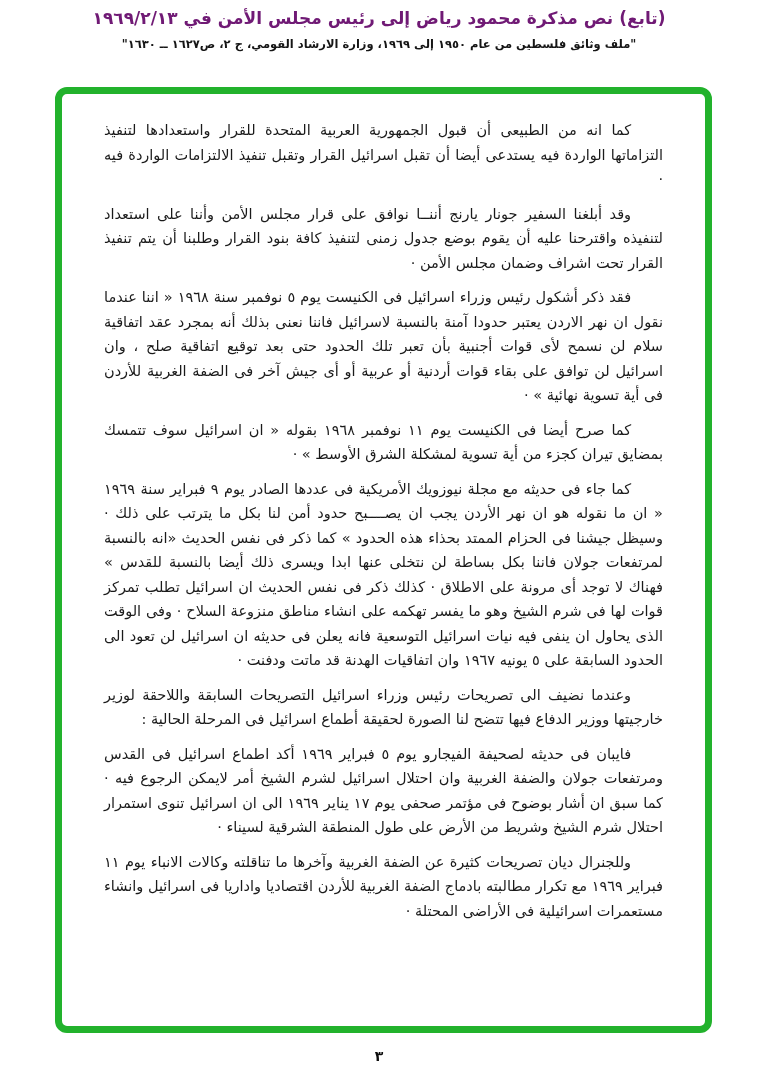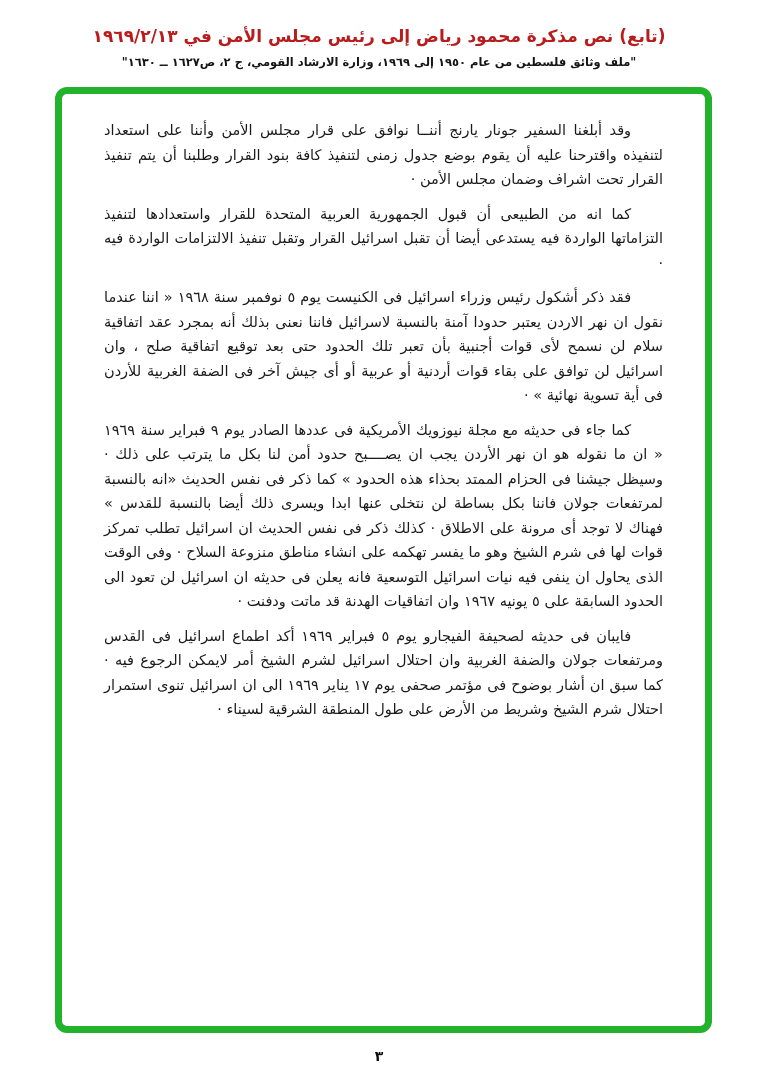"(تابع) نص مذكرة محمود رياض" .doc-title { color: #b91c1c -> #701a75; padding-top: 26px -> 8px }
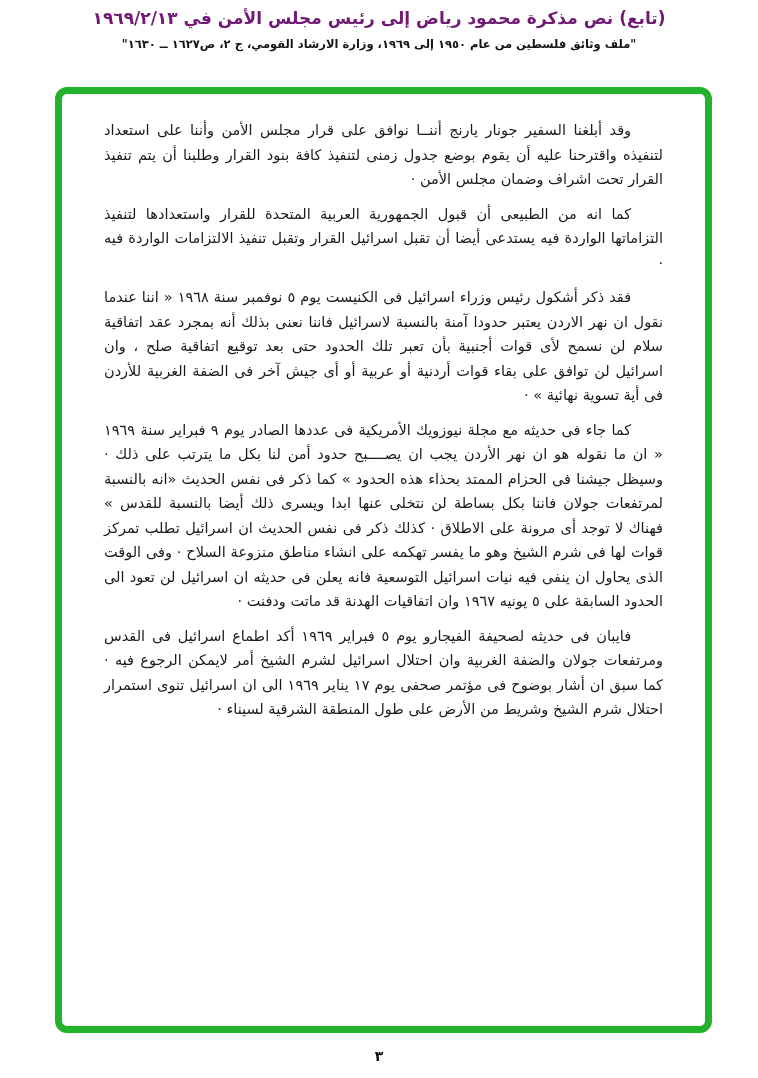"وقد أبلغنا السفير جونار يارنج" p { order: before "كما انه من الطبيعى أن" -> after "كما انه من الطبيعى أن" }
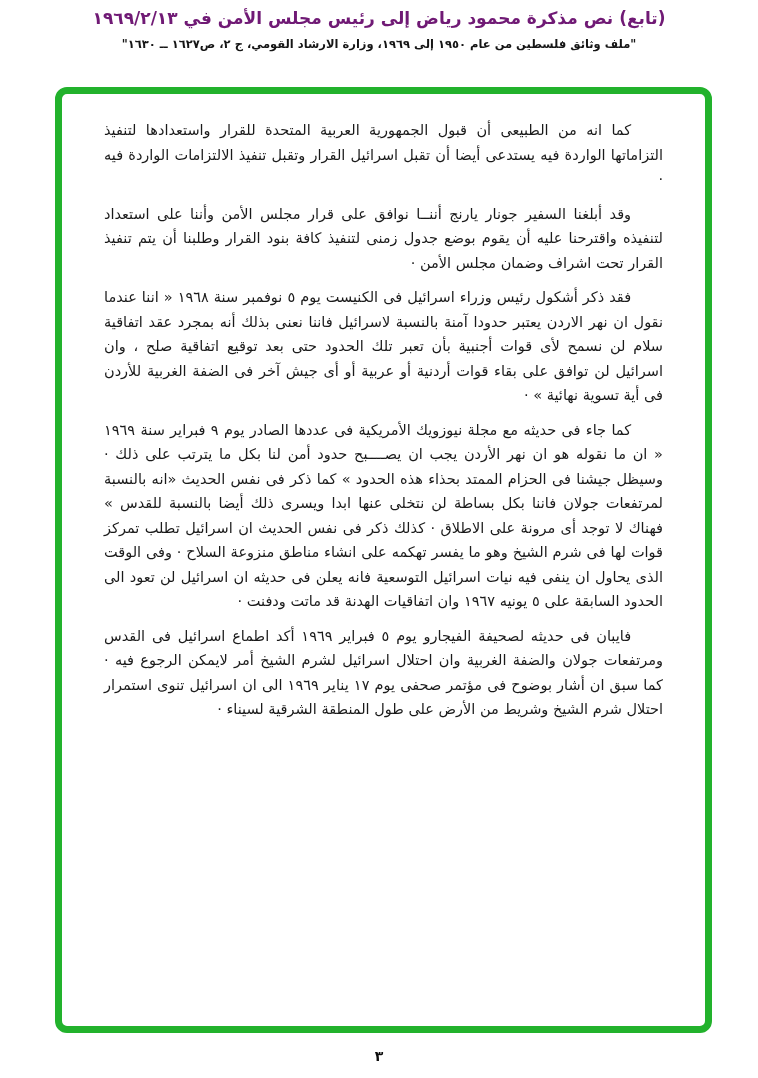"كما صرح أيضا فى الكنيست" p { html: none -> <p>كما صرح أيضا فى الكنيست يوم ١١ نوفمبر ١٩٦٨ بقوله « ان اسرائيل سوف تتمسك بمضايق تيران كجزء من أية تسوية لمشكلة الشرق الأوسط » ·</p> }
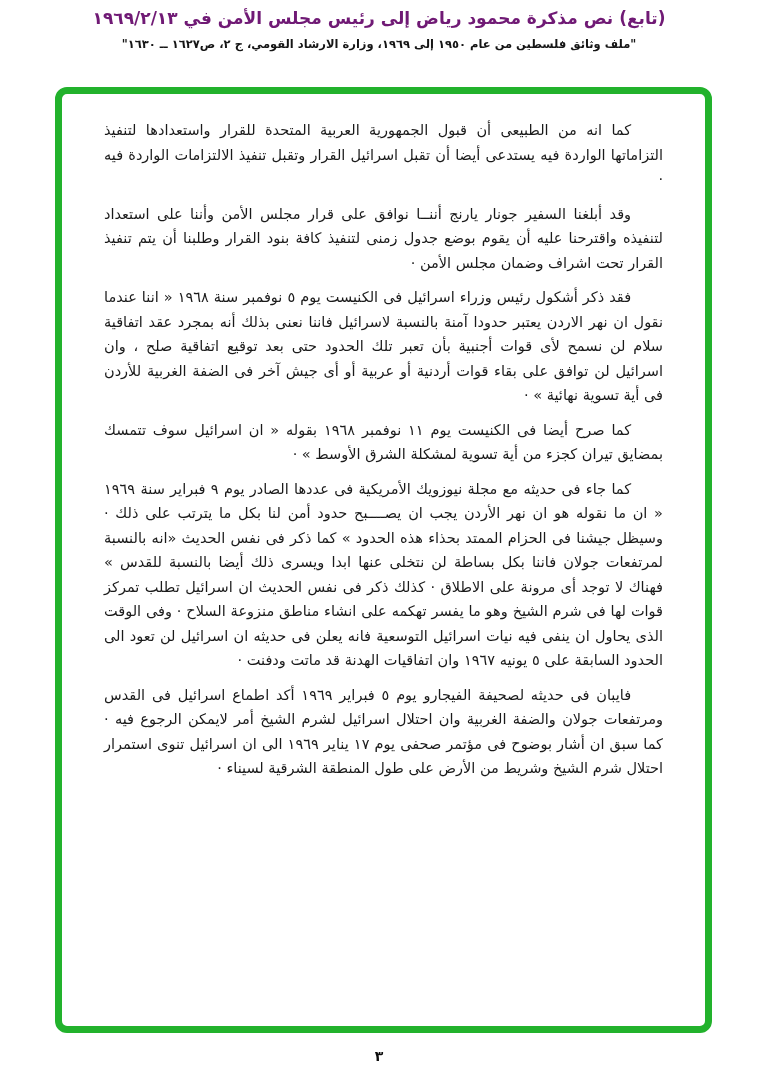"وعندما نضيف الى تصريحات رئيس" p { html: none -> <p>وعندما نضيف الى تصريحات رئيس وزراء اسرائيل التصريحات السابقة واللاحقة لوزير خارجيتها ووزير الدفاع فيها تتضح لنا الصورة لحقيقة أطماع اسرائيل فى المرحلة الحالية :</p> }
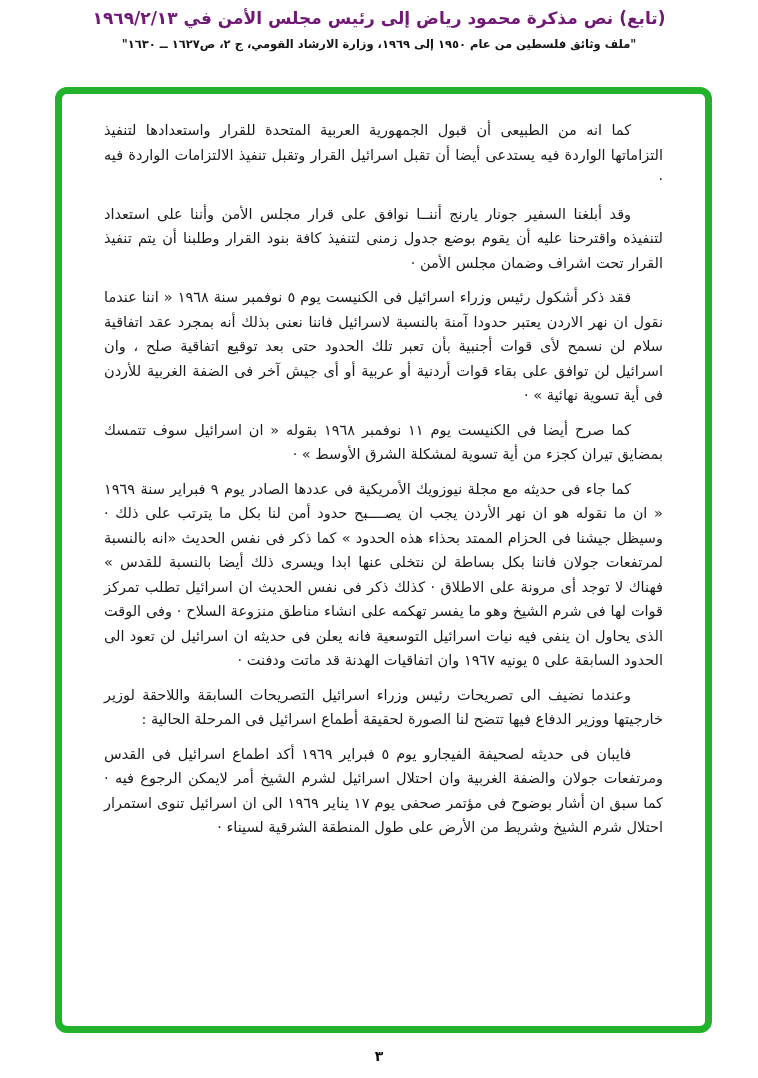"وللجنرال ديان تصريحات كثيرة عن" p { html: none -> <p>وللجنرال ديان تصريحات كثيرة عن الضفة الغربية وآخرها ما تناقلته وكالات الانباء يوم ١١ فبراير ١٩٦٩ مع تكرار مطالبته بادماج الضفة الغربية للأردن اقتصاديا واداريا فى اسرائيل وانشاء مستعمرات اسرائيلية فى الأراضى المحتلة ·</p> }
